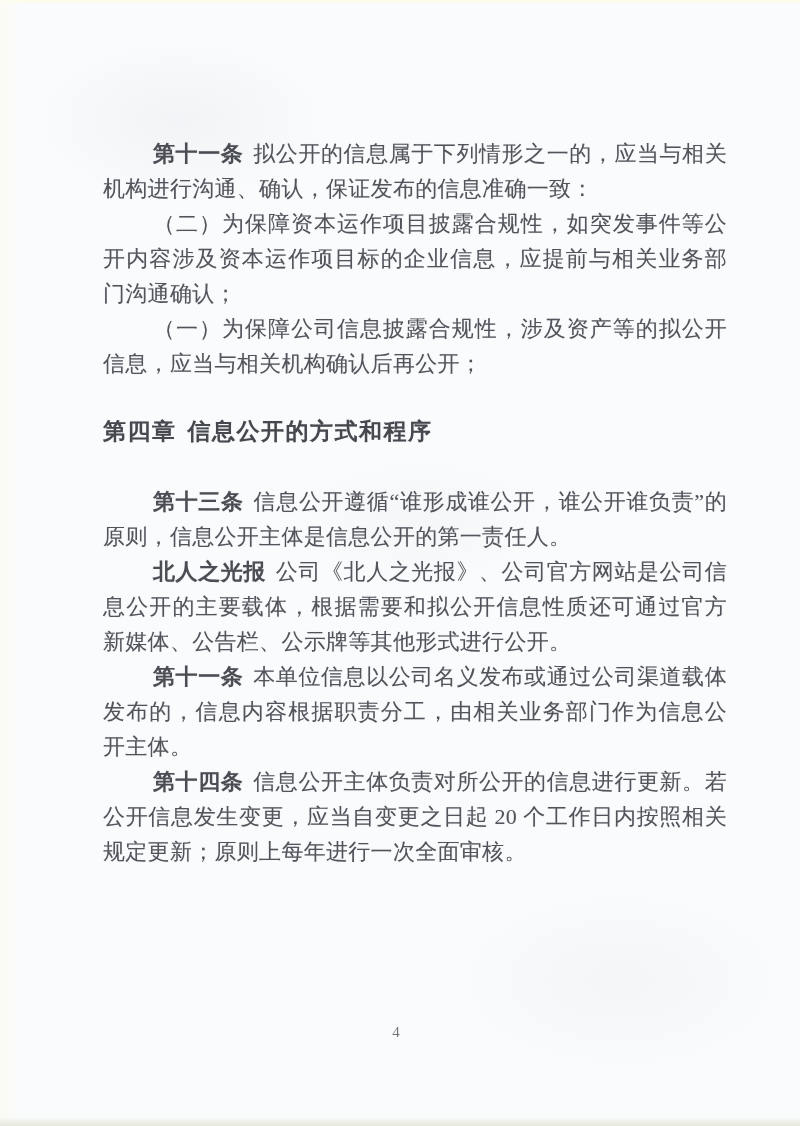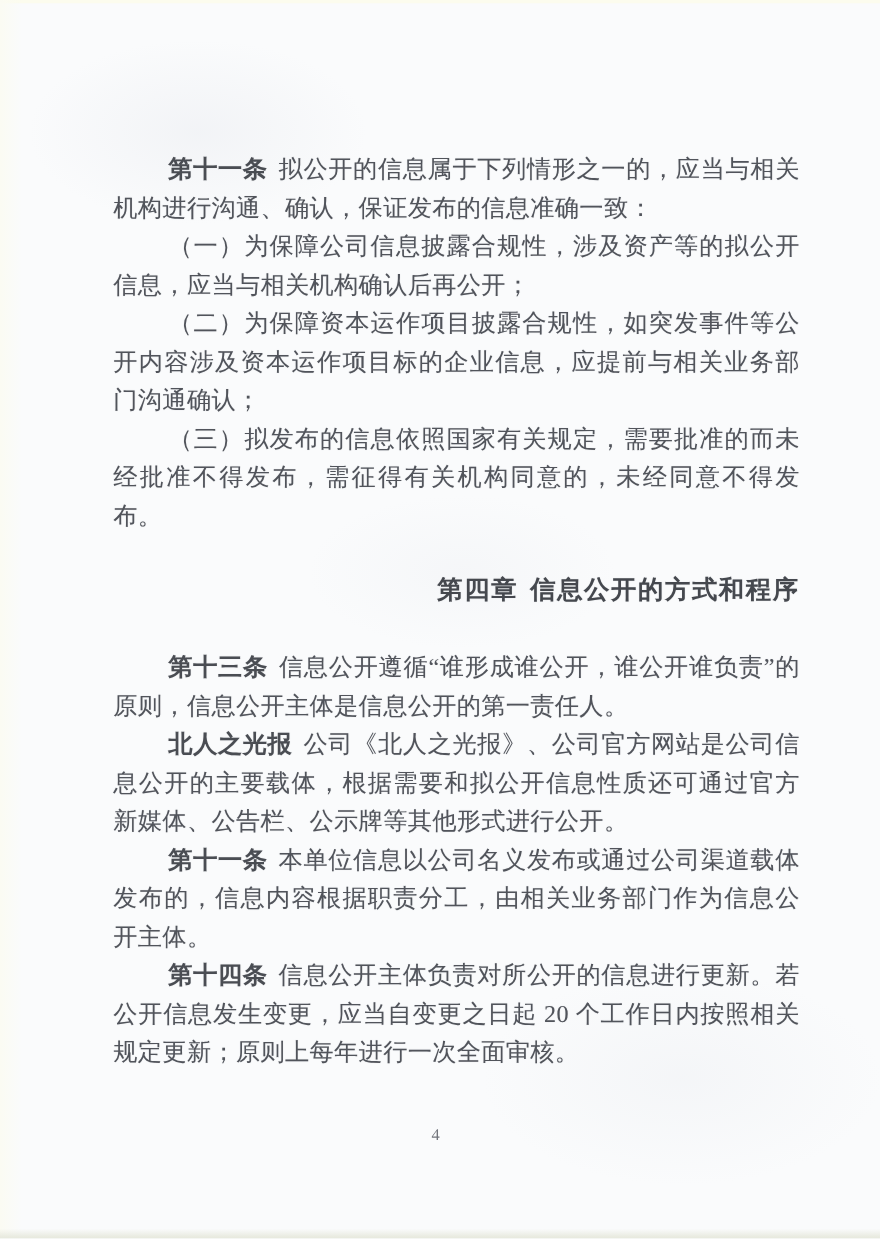"（一）为保障公司信息披露合规性，涉及资产等的拟公开信息，应当与相关机构确认后再公" p.para { order: before "（二）为保障资本运作项目披露合规性，如突发事件等公开内容涉及资本运作项目标的企业" -> after "（二）为保障资本运作项目披露合规性，如突发事件等公开内容涉及资本运作项目标的企业" }
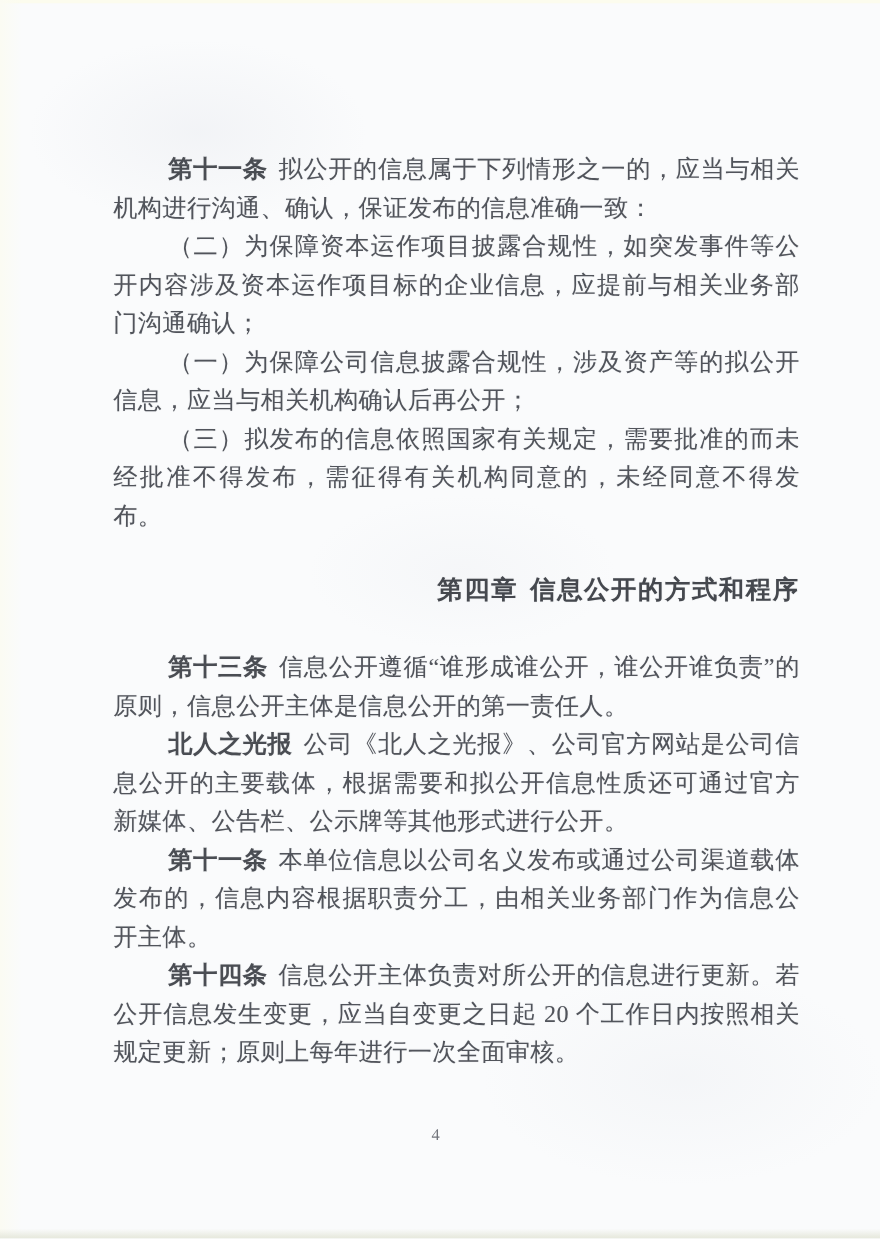"（三）拟发布的信息依照国家有关规定，需要批准的而未经批准不得发布，需征得有关机构" p.para { html: <p><span>（三）拟发布的信息依照国家有关规定，需要批准的而未经批准不得发布，需征得有关机构同意的，未经同意不得发布。</span></p> -> none }
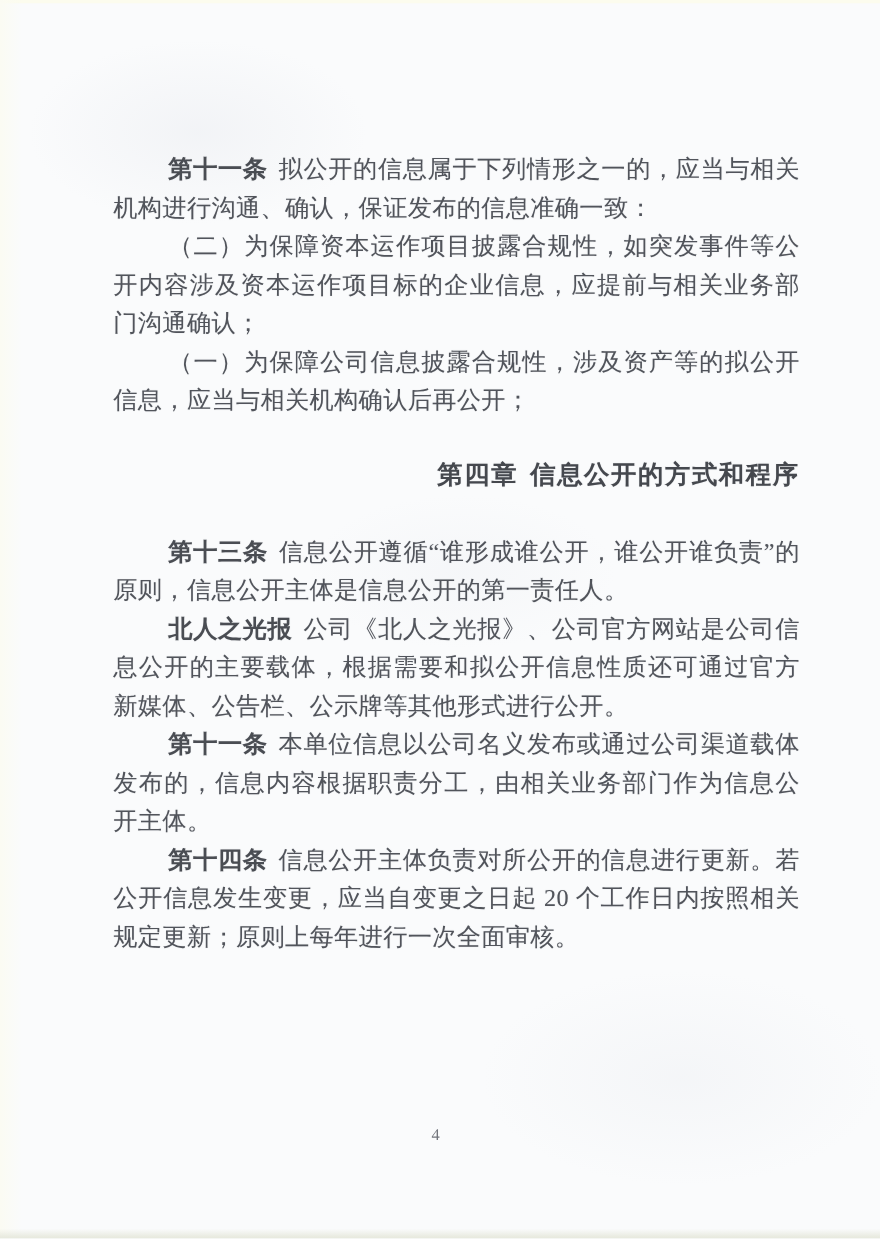"第四章 信息公开的方式和程序" .chapter { text-align: right -> left }
